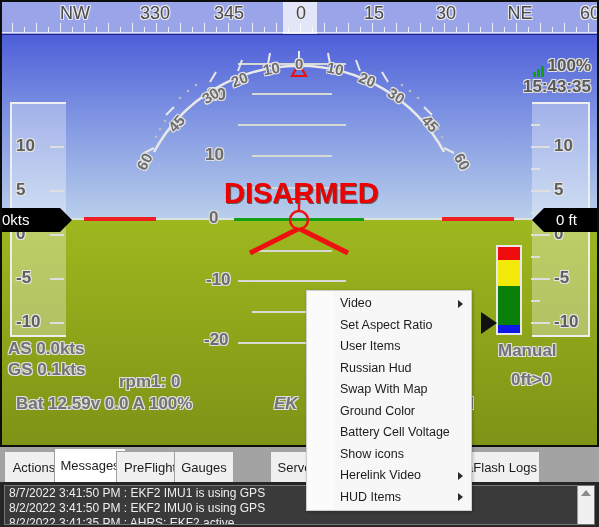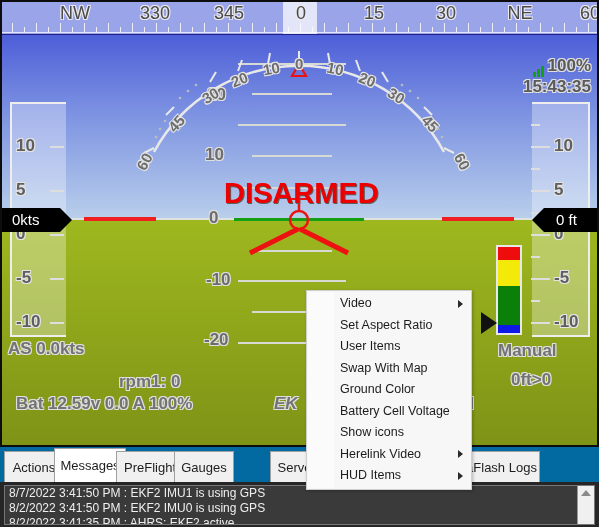"0kts" #ro-left { padding-left: 12px -> 2px }
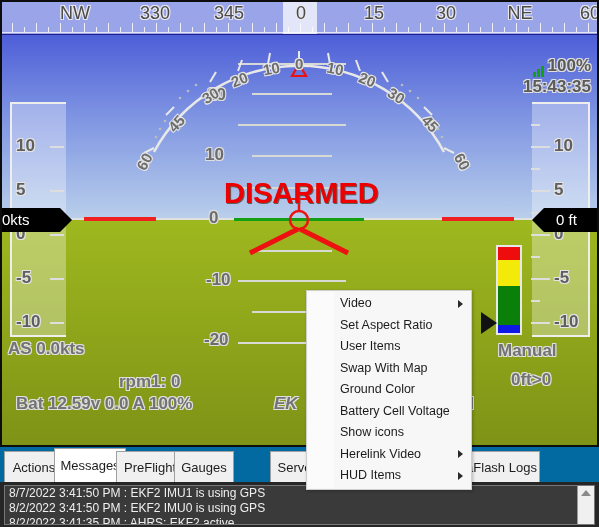"GS 0.1kts" div.hud-text { html: none -> <div>GS 0.1kts</div> }
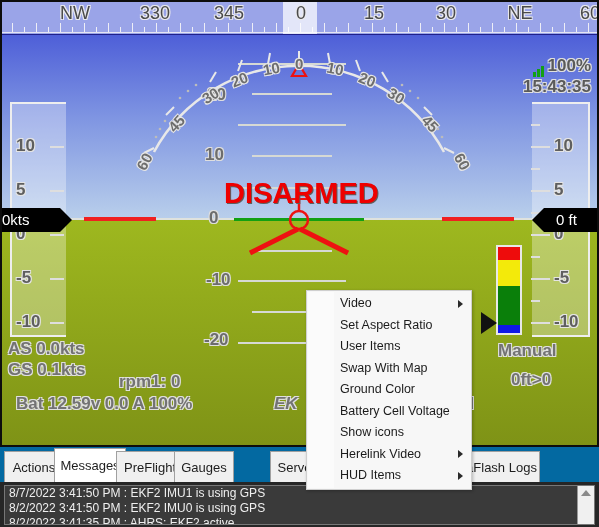"Russian Hud" div.mi { html: none -> <div><span>Russian Hud</span></div> }
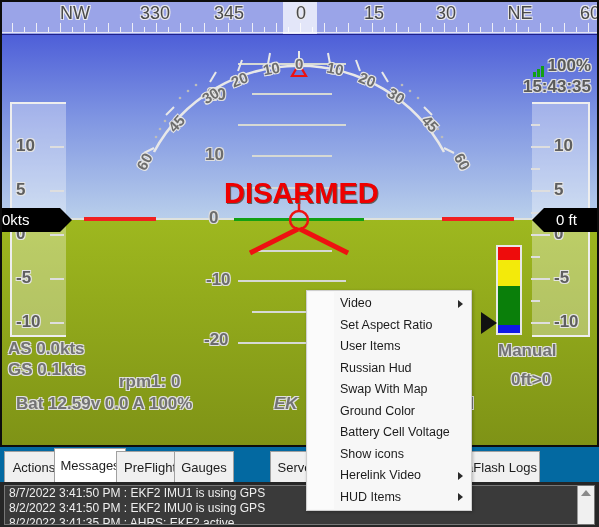"Actions" #tabstrip { background: #0369a1 -> #a3a3a3 }
